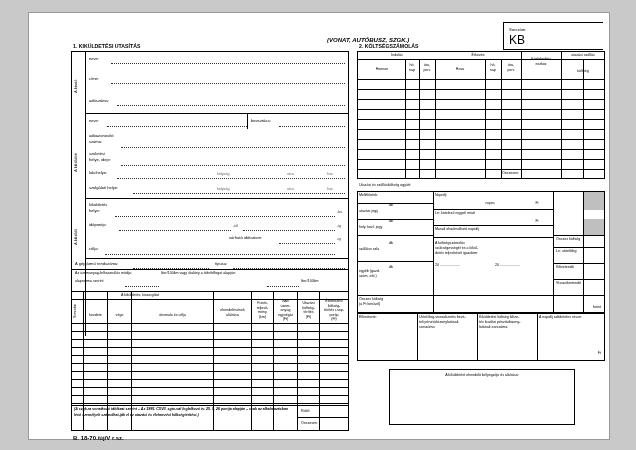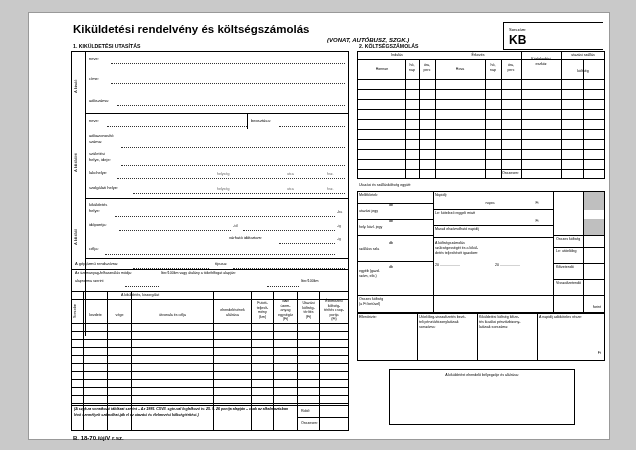"Kiküldetési rendelvény és" div.t { html: <div>Kiküldetési rendelvény és költségszámolás</div> -> none }
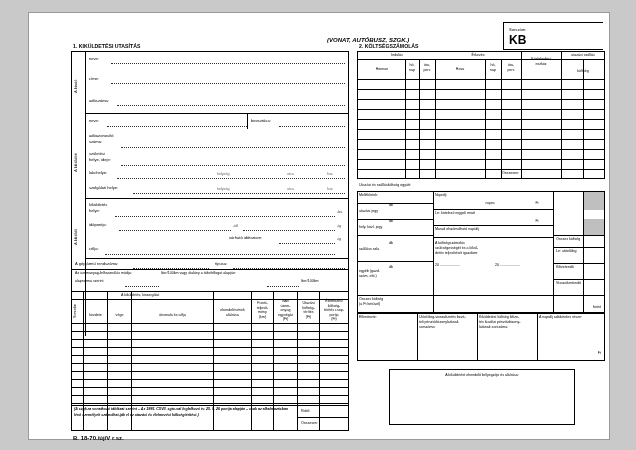"KB" .kbbox { font-weight: bold -> normal }
